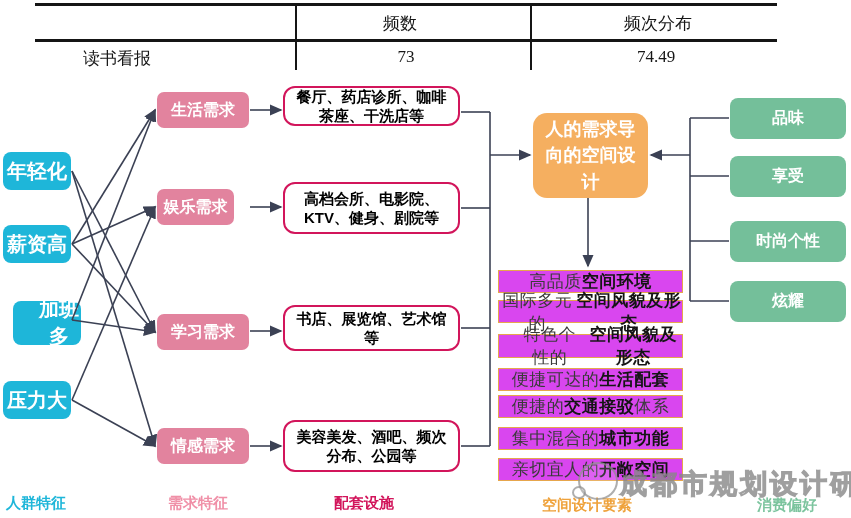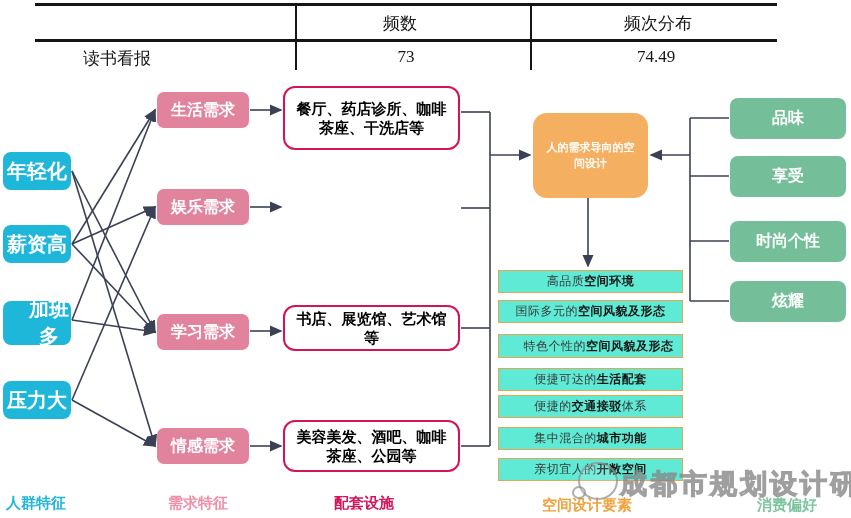"餐厅、药店诊所、咖啡茶座、干洗店等" div.node { height: 64px -> 40px }
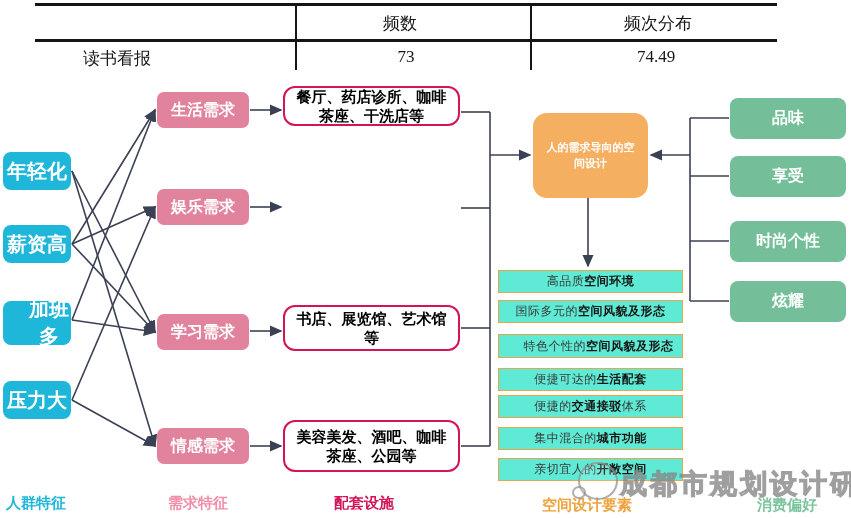"人的需求导向的空间设计" .core { font-size: 11px -> 18px }
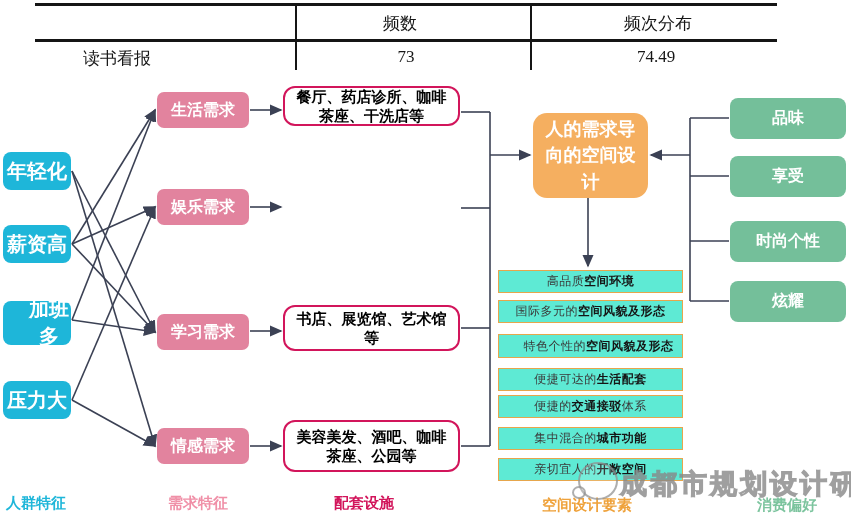"娱乐需求" div.node { width: 92px -> 77px }
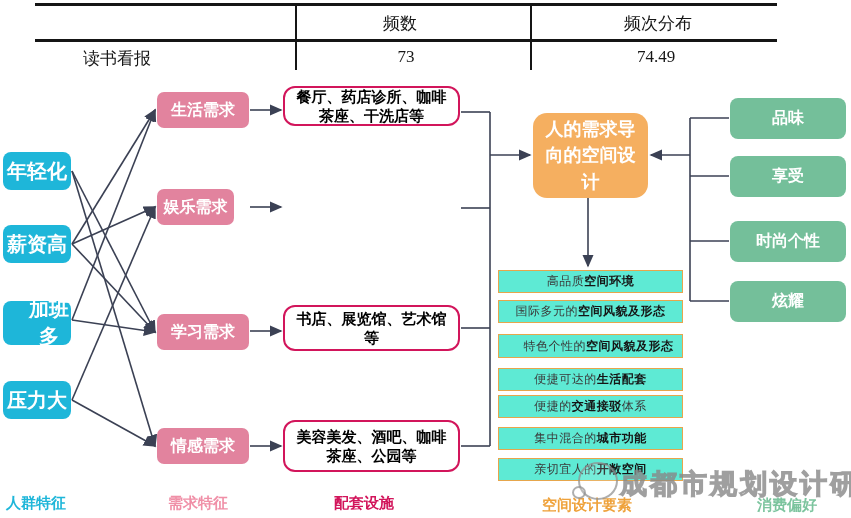"高档会所、电影院、KTV、健身、剧院等" div.node { html: none -> <div>高档会所、电影院、KTV、健身、剧院等</div> }
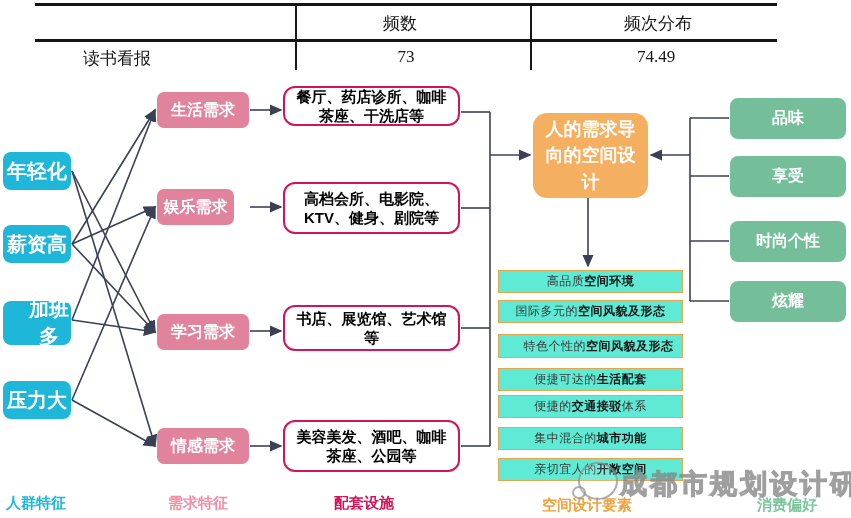"高品质" .elem { background: #5eead4 -> #d946ef; font-size: 12px -> 17px }
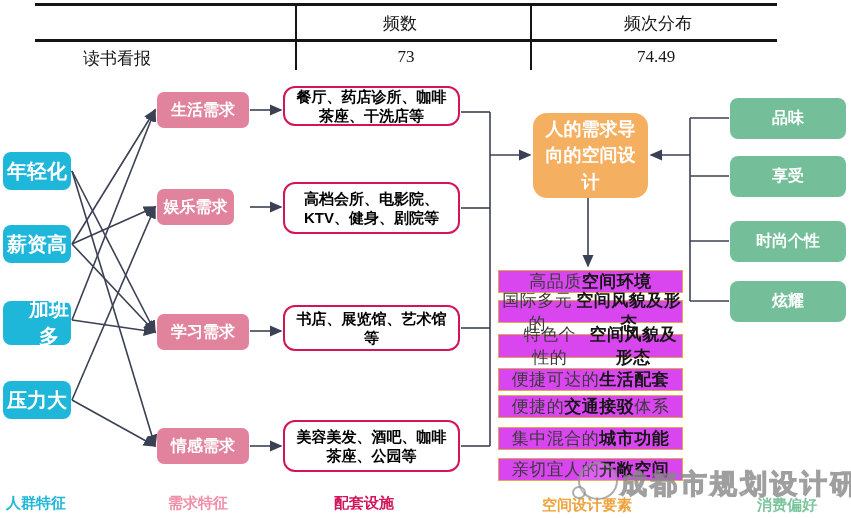"加班多" div.node { left: 3px -> 13px }
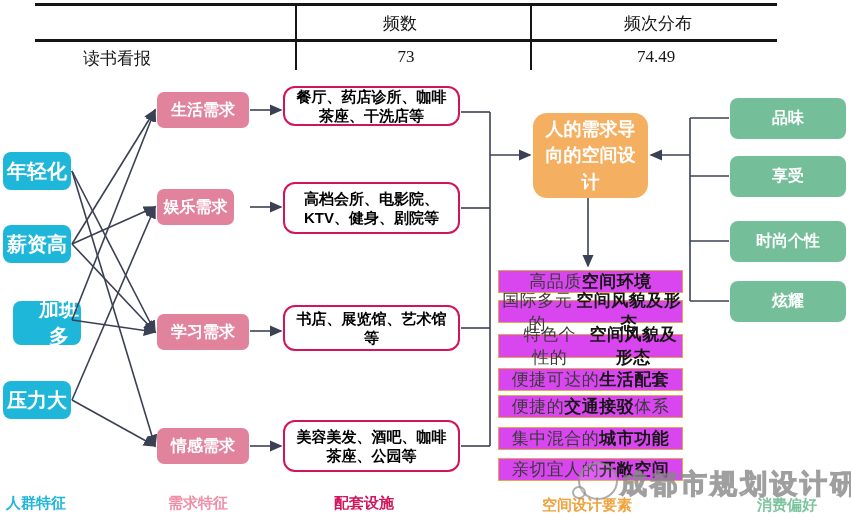"美容美发、酒吧、咖啡茶座、公园等" div.node { text: 咖啡茶座 -> 频次分布 }
